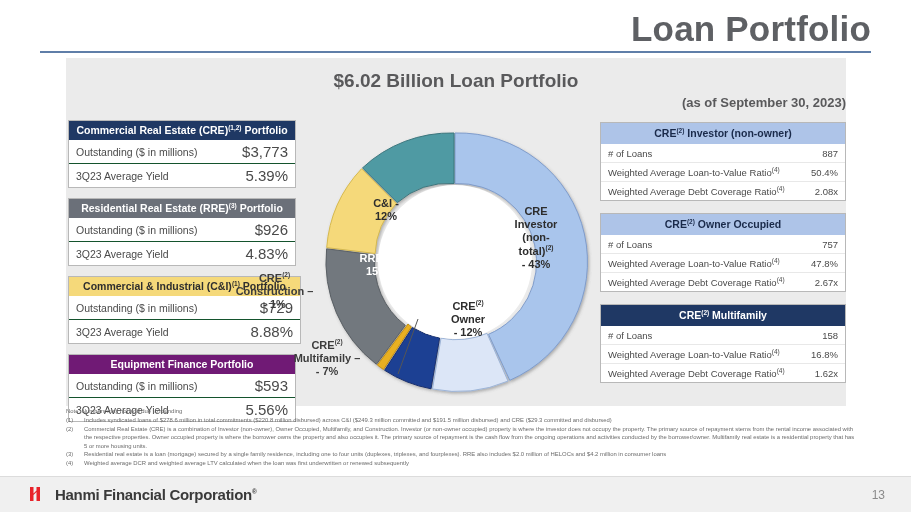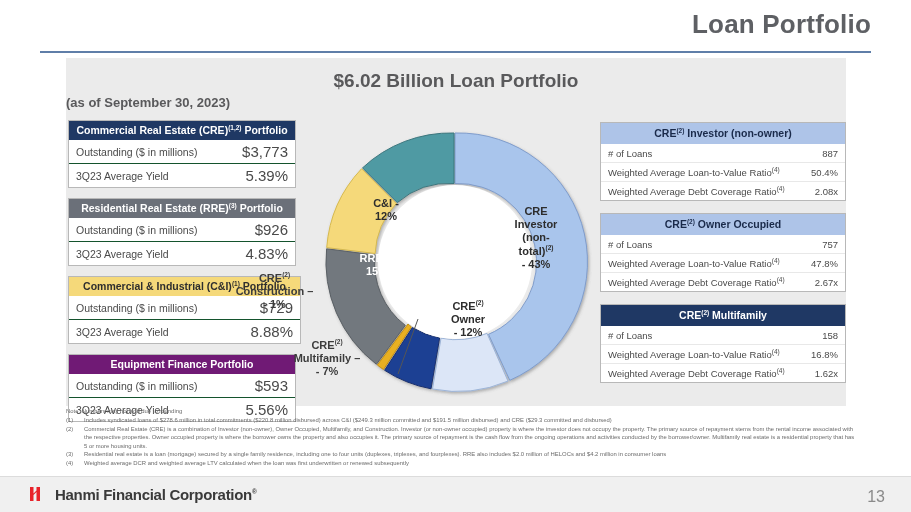"Loan Portfolio" .header-title { font-size: 26px -> 35px }
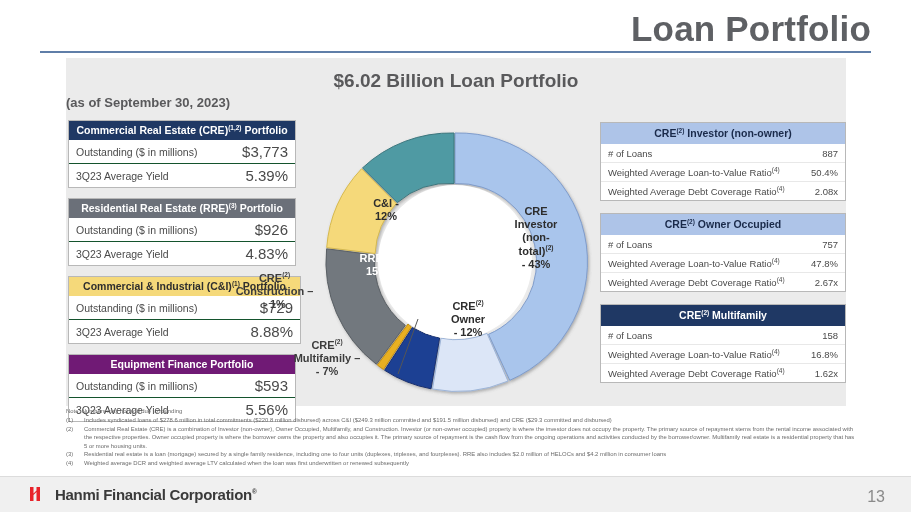"(as of September 30, 2023)" .panel-subtitle { text-align: left -> right }
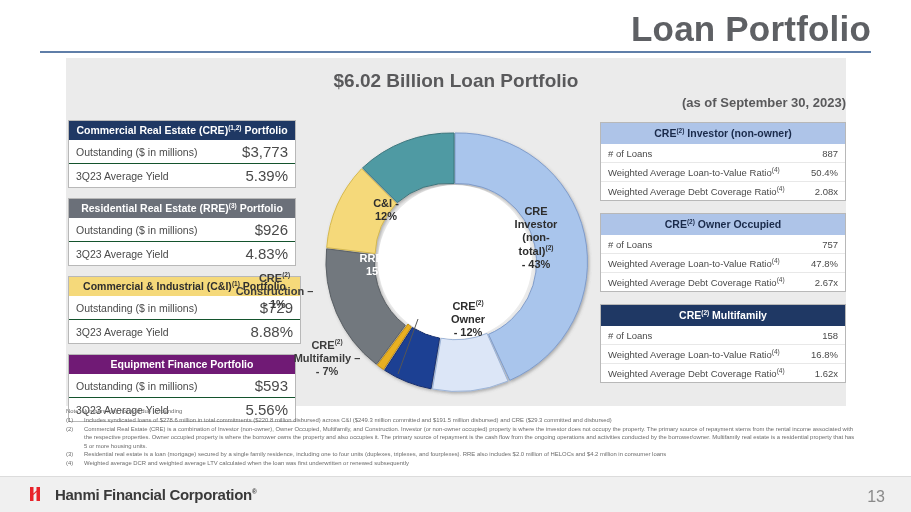"13" .page-no { font-size: 16px -> 12px }
